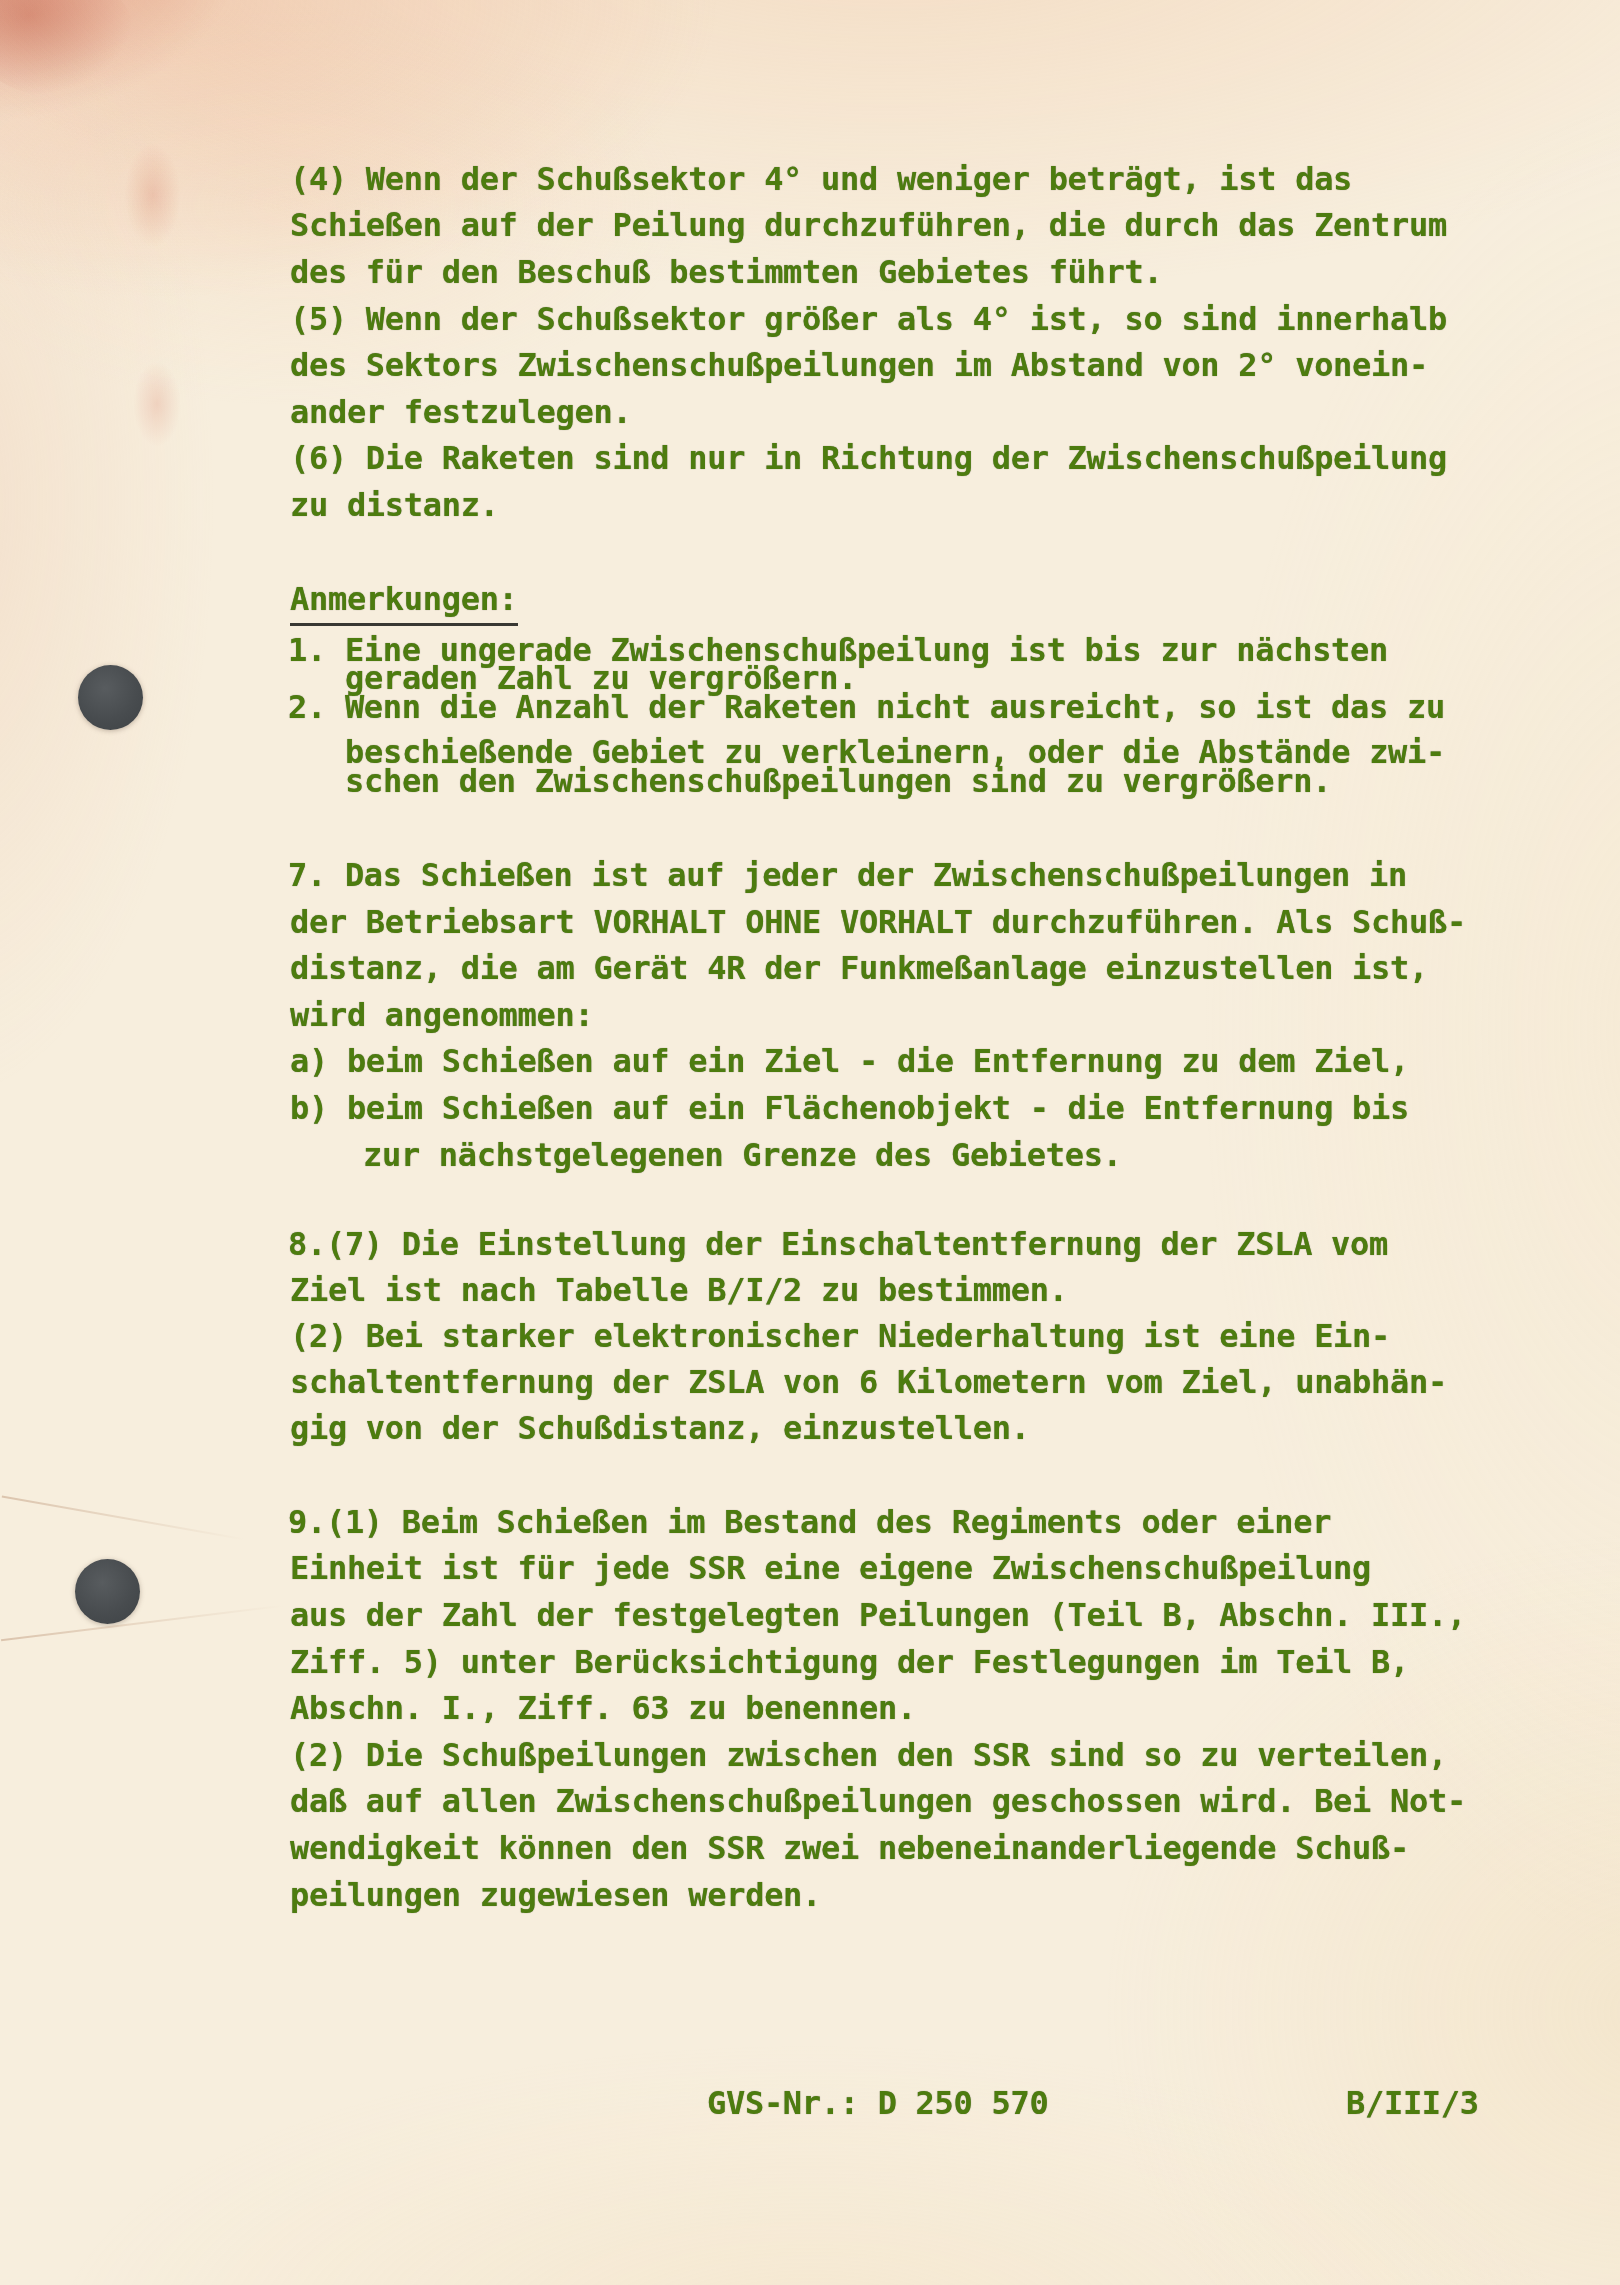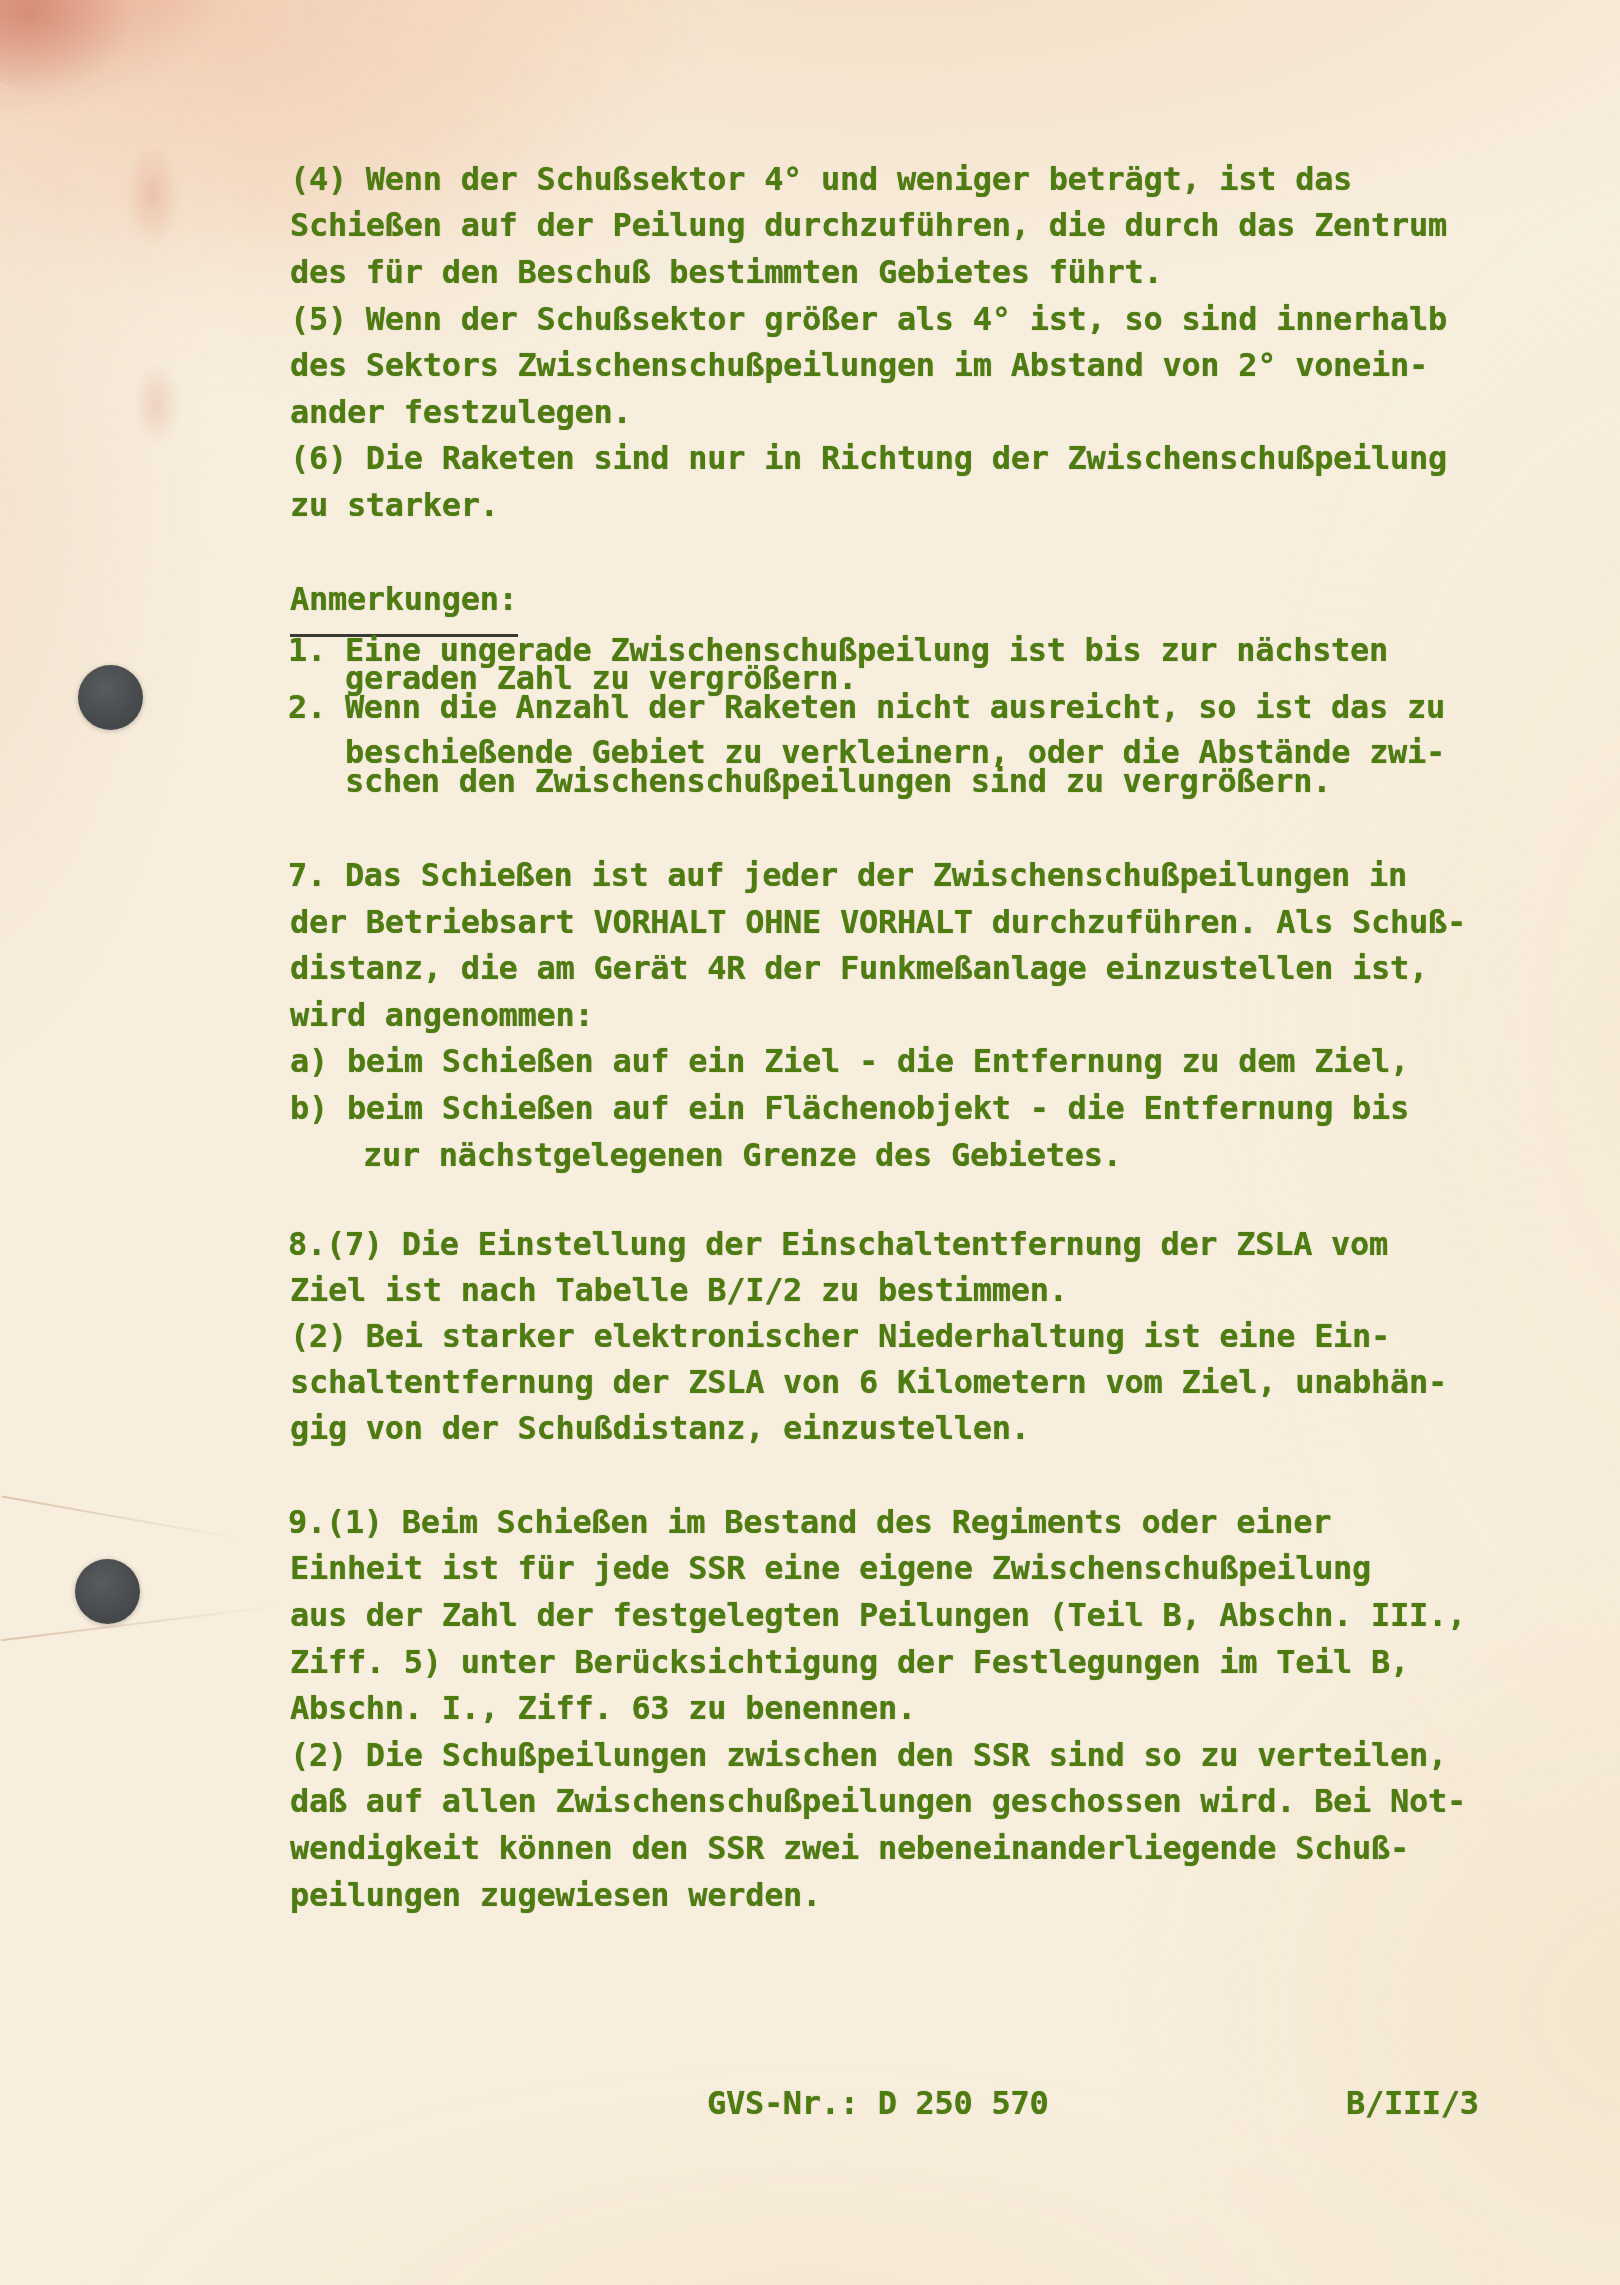"zu starker." div.ln { text: starker -> distanz }
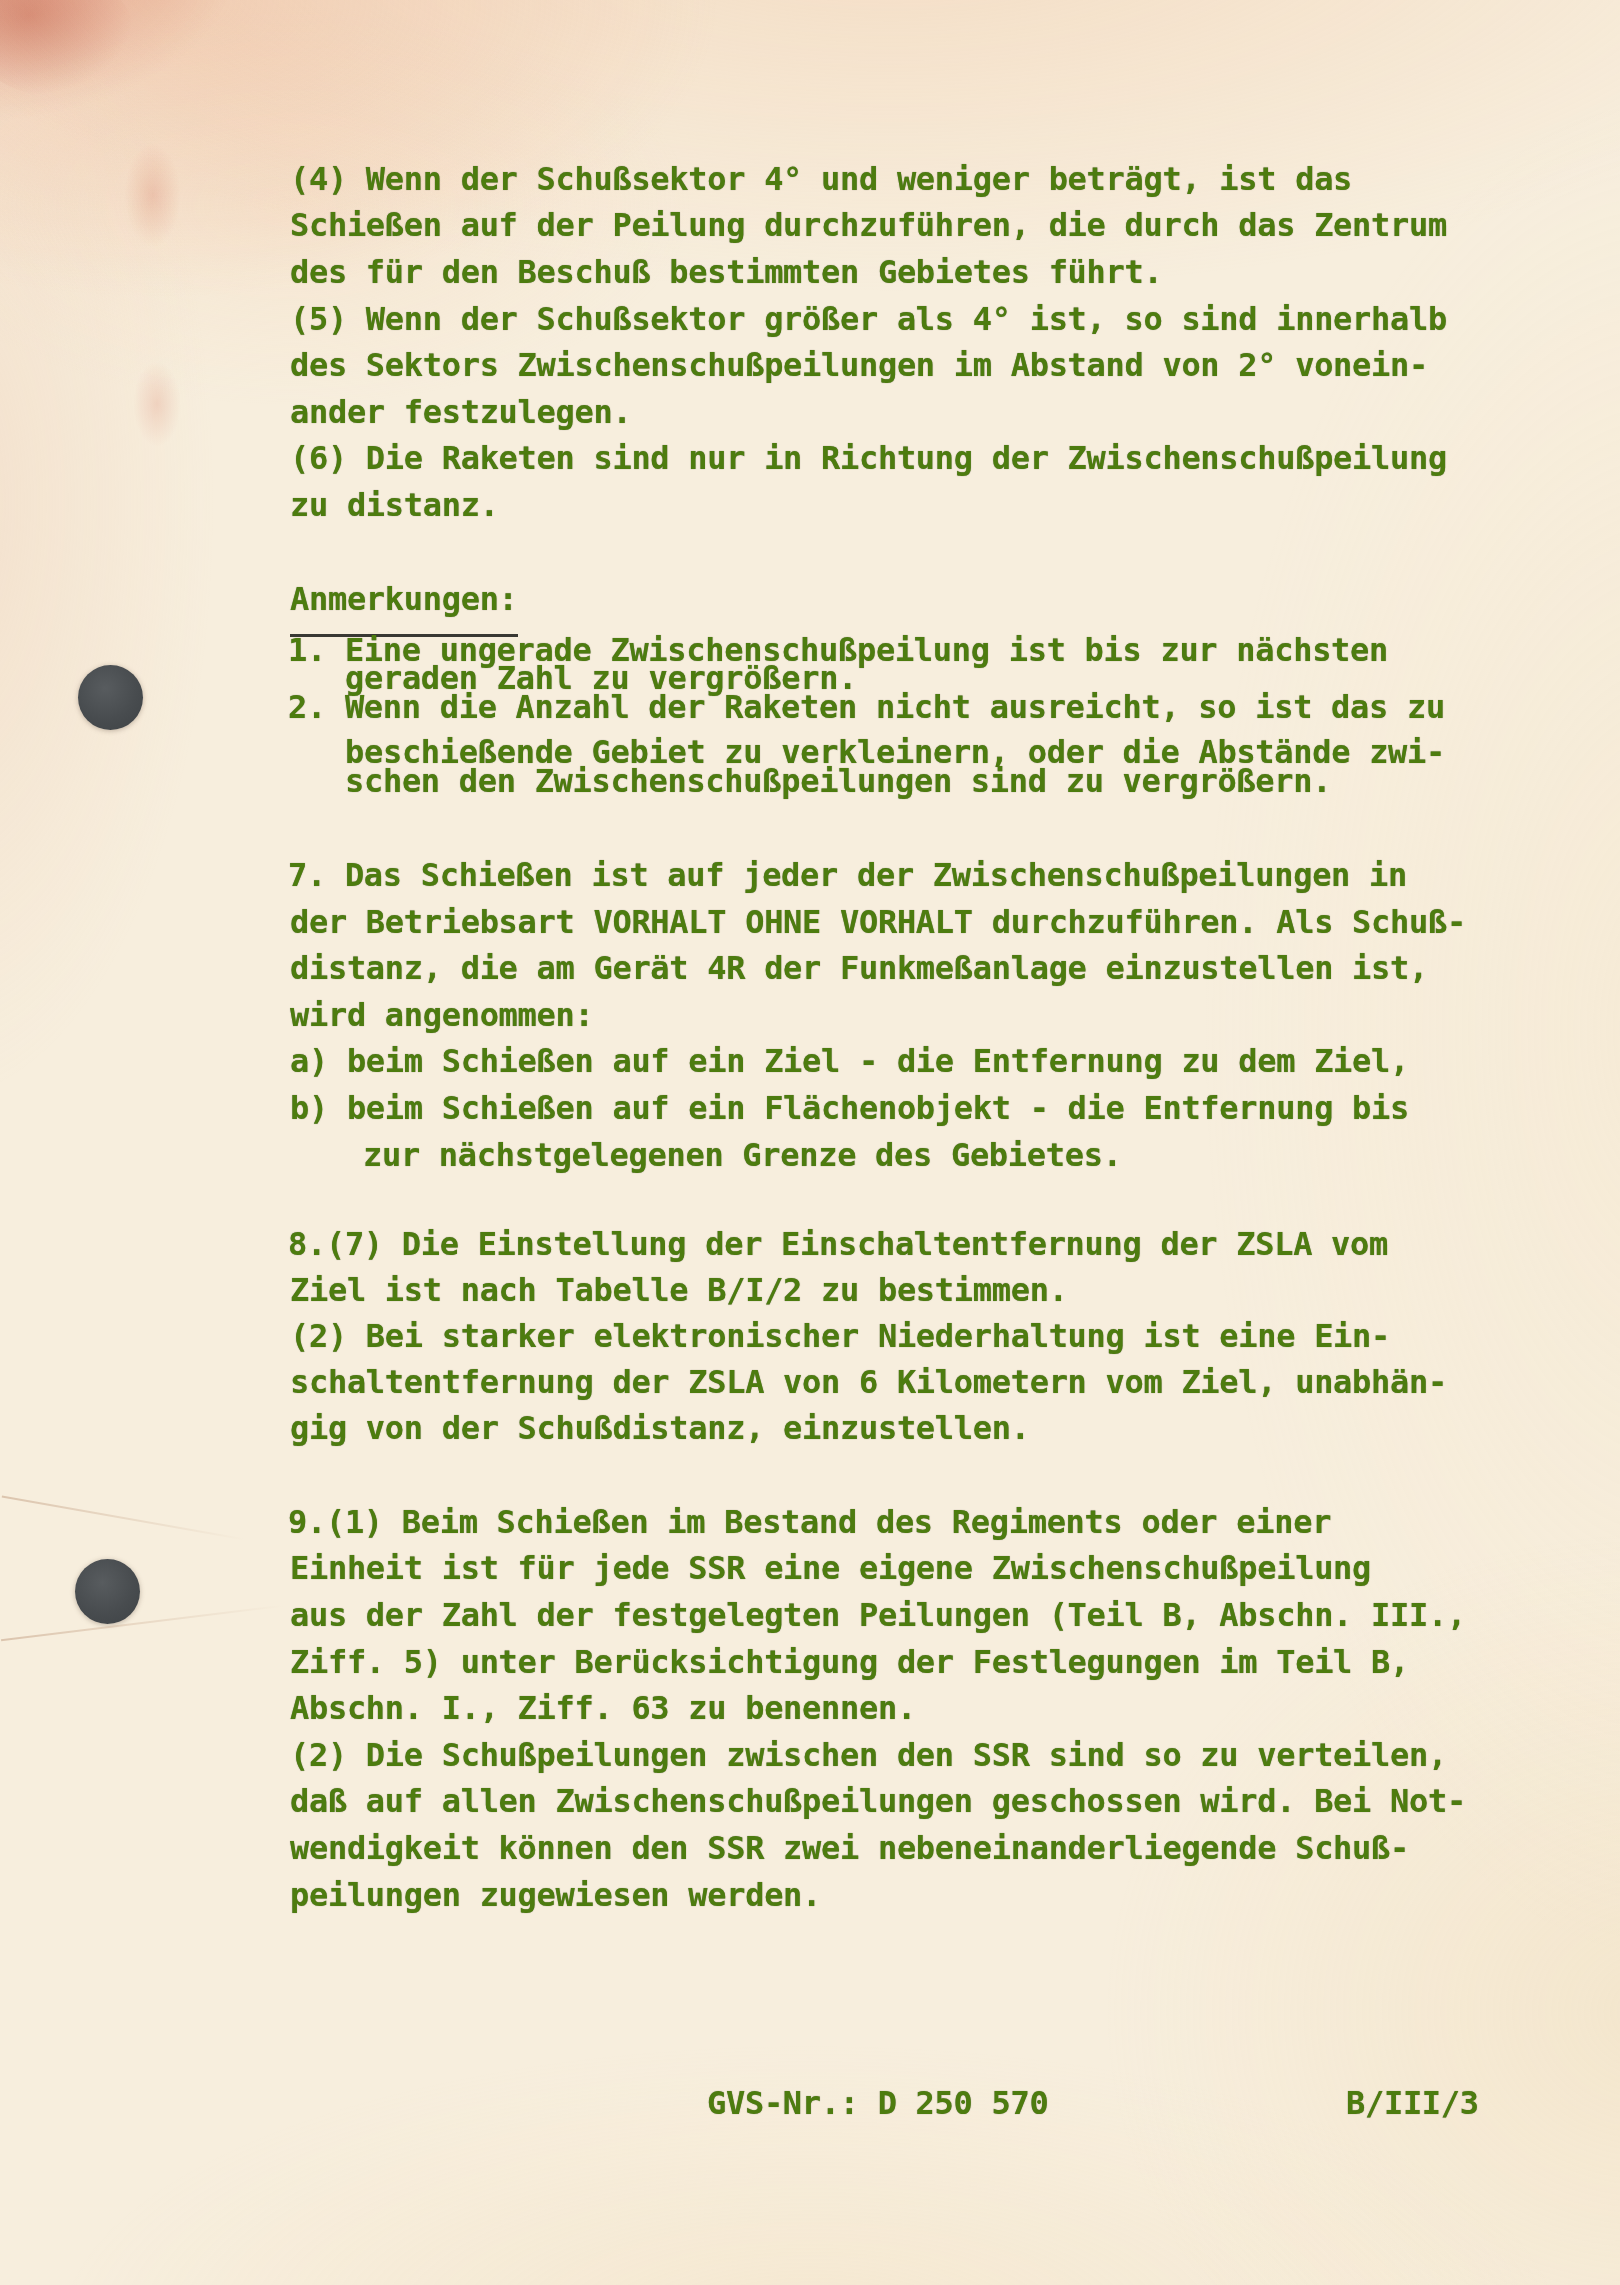"Anmerkungen:" .underlined { padding-bottom: 15px -> 4px }
